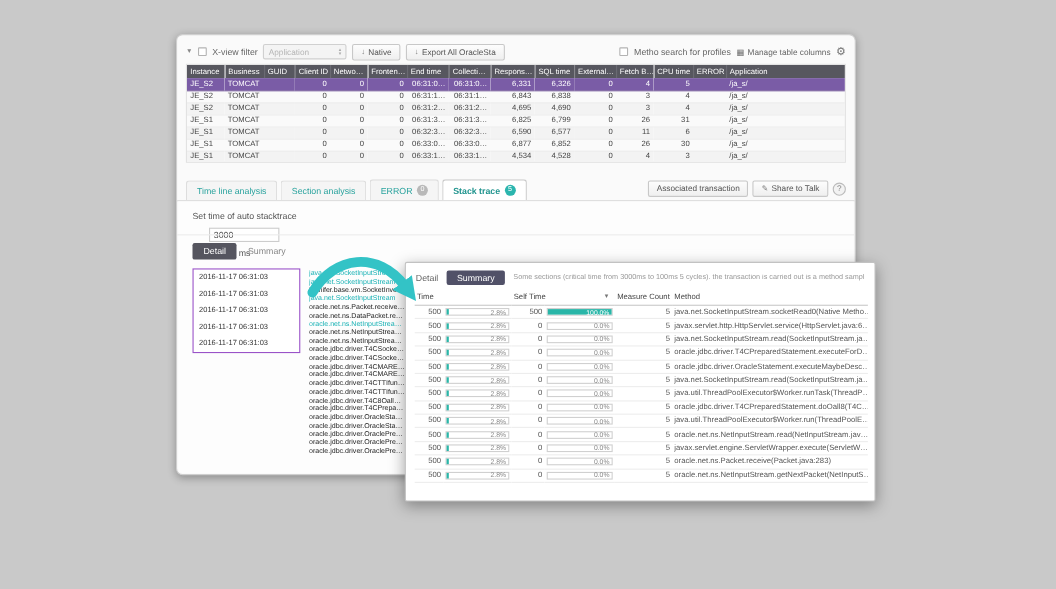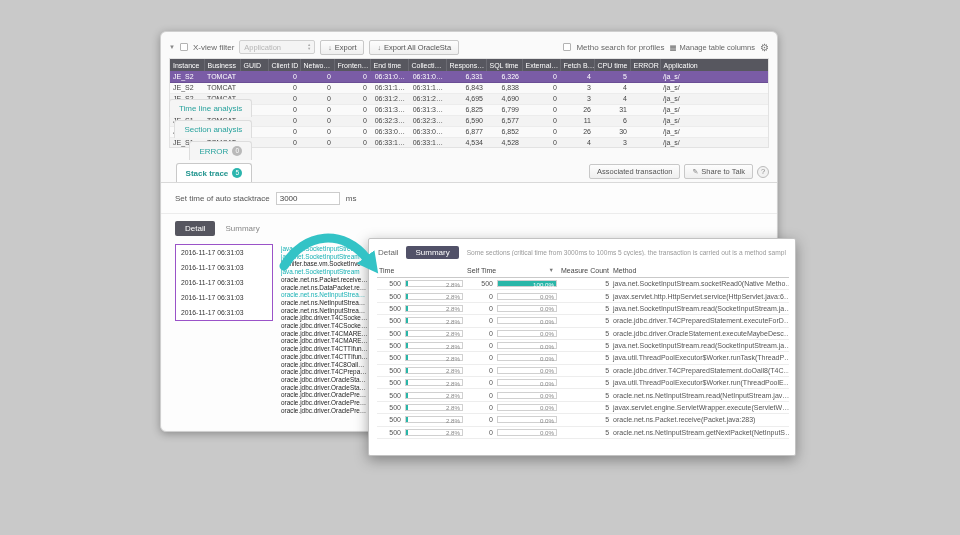"Export" span { text: Export -> Native }
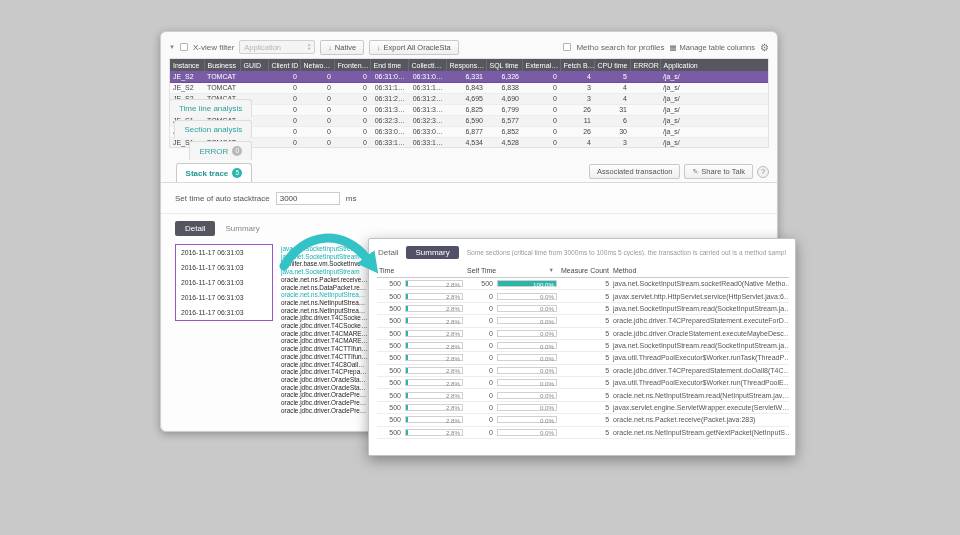"Time line analysis" .tabs-list { flex-direction: column -> none }
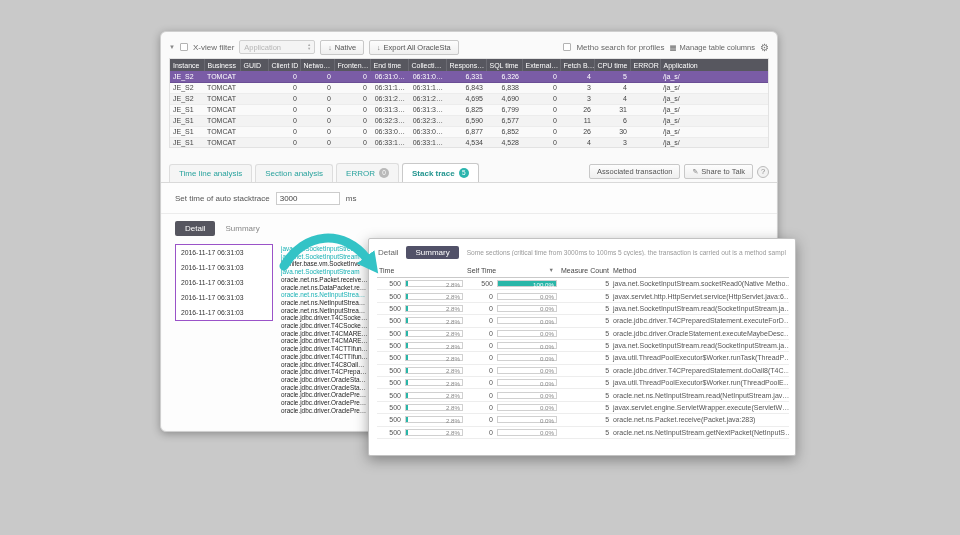"Set time of auto stacktrace" .settings { flex-direction: none -> column }
